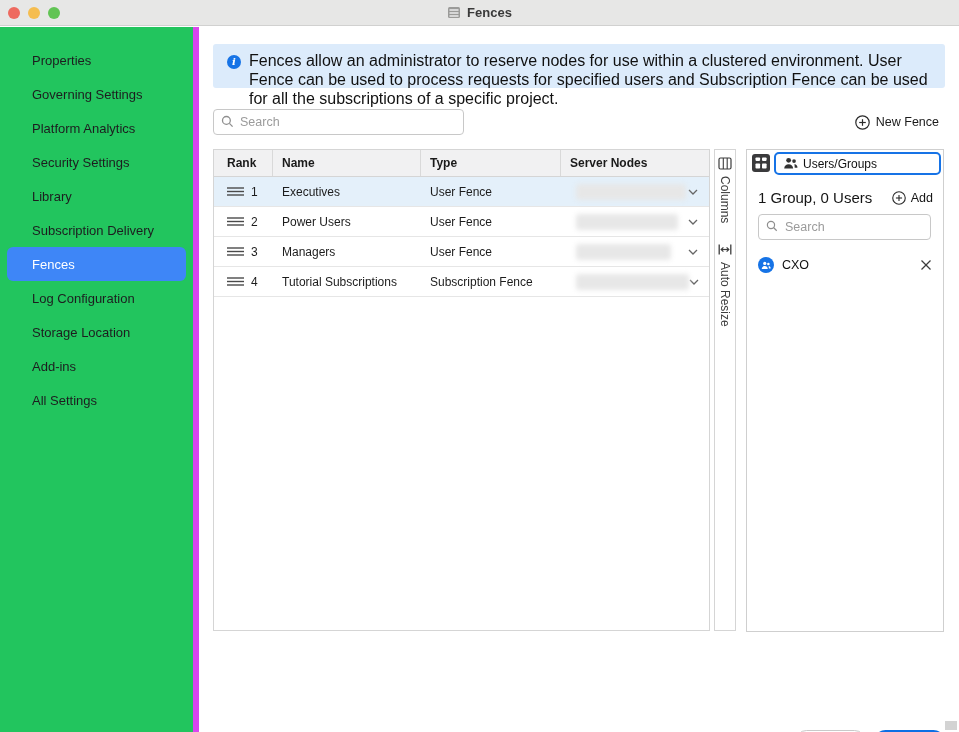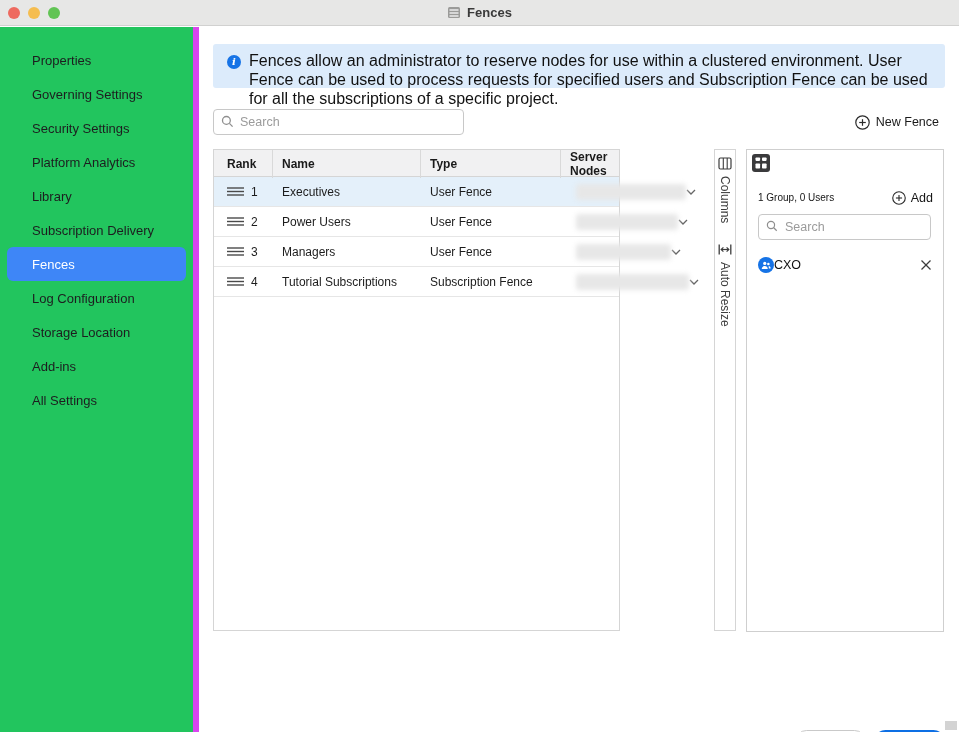"Security Settings" div.side-item { order: before "Platform Analytics" -> after "Platform Analytics" }
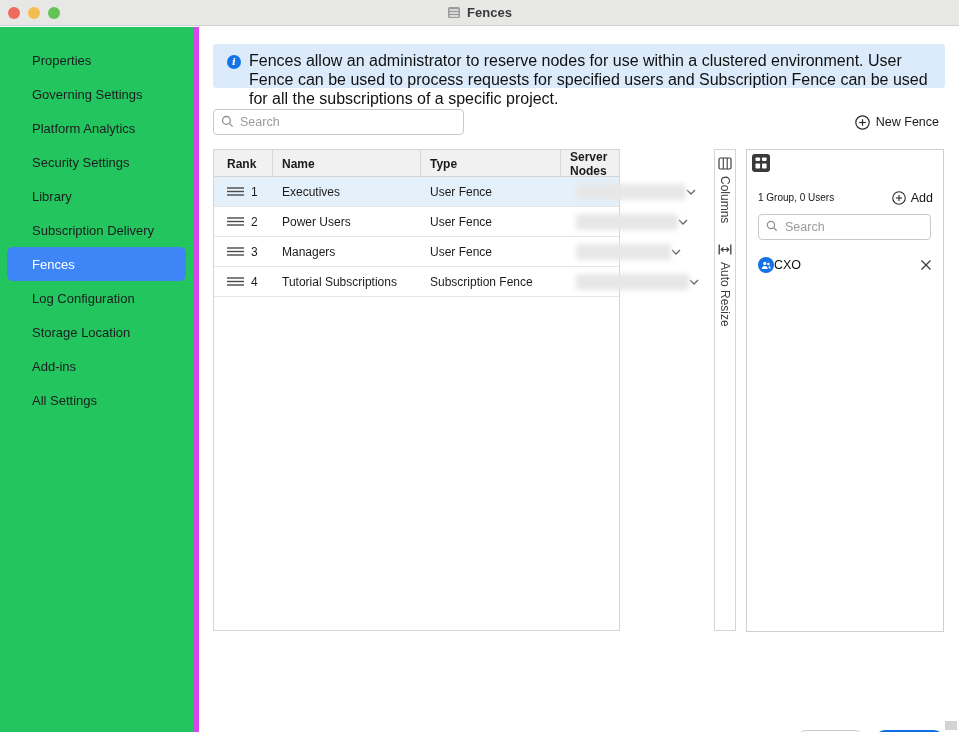"Rank" .table { width: 407px -> 497px }
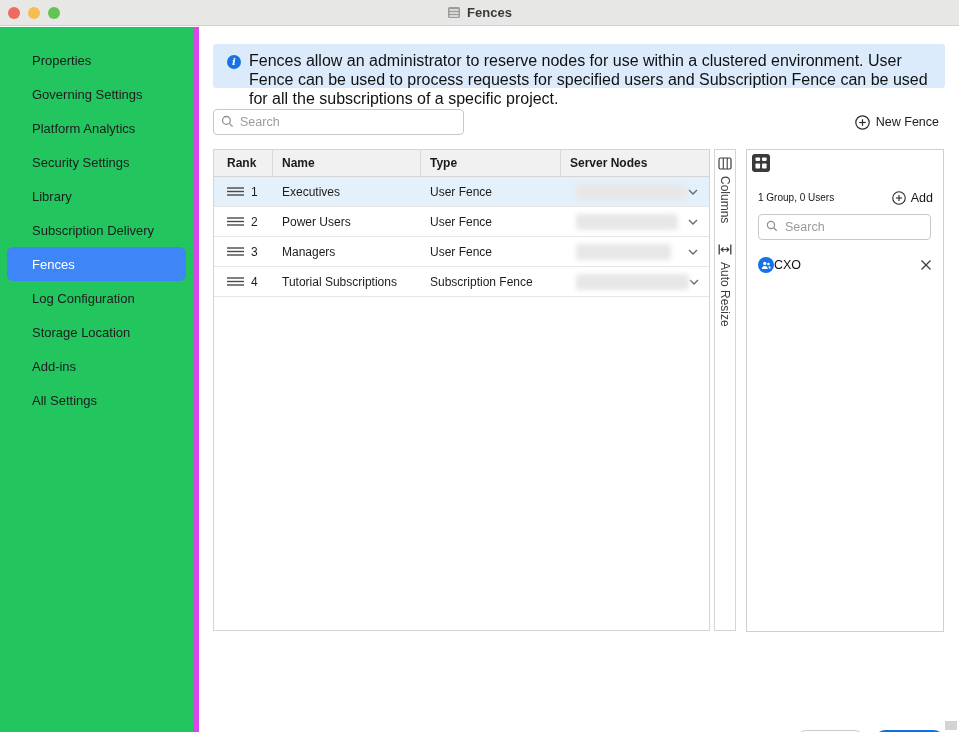"Users/Groups" div.tab { html: none -> <div> <svg> <circle></circle> <path></path> <circle></circle> <path></path> </svg> <span>Users/Groups</span> </div> }
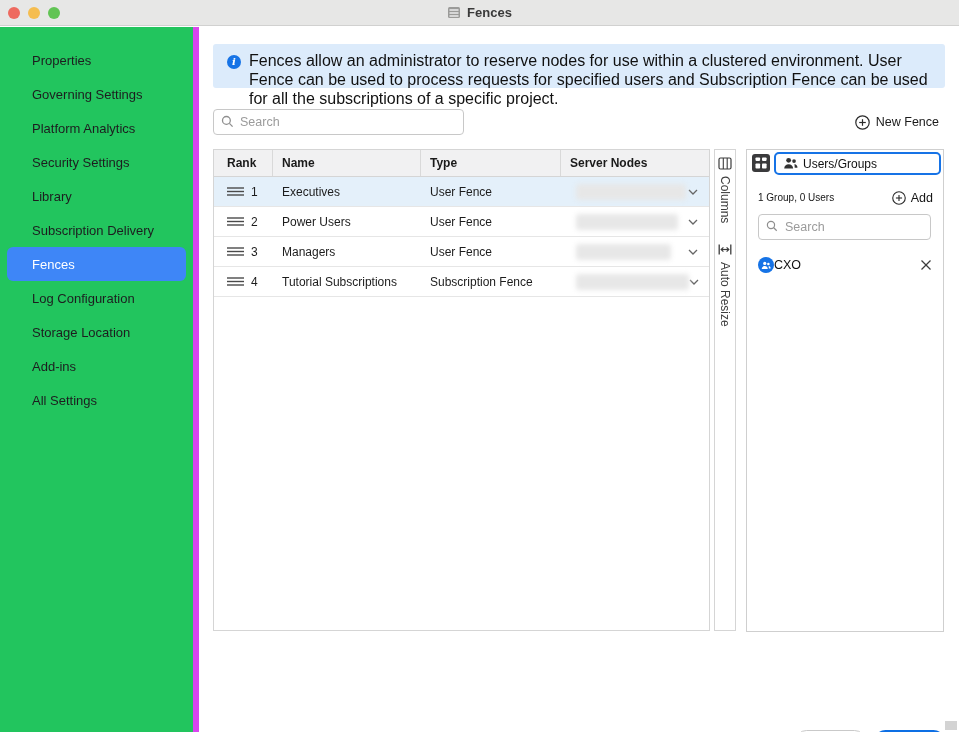"1 Group, 0 Users" .panel-summary .count { font-size: 10px -> 15px }
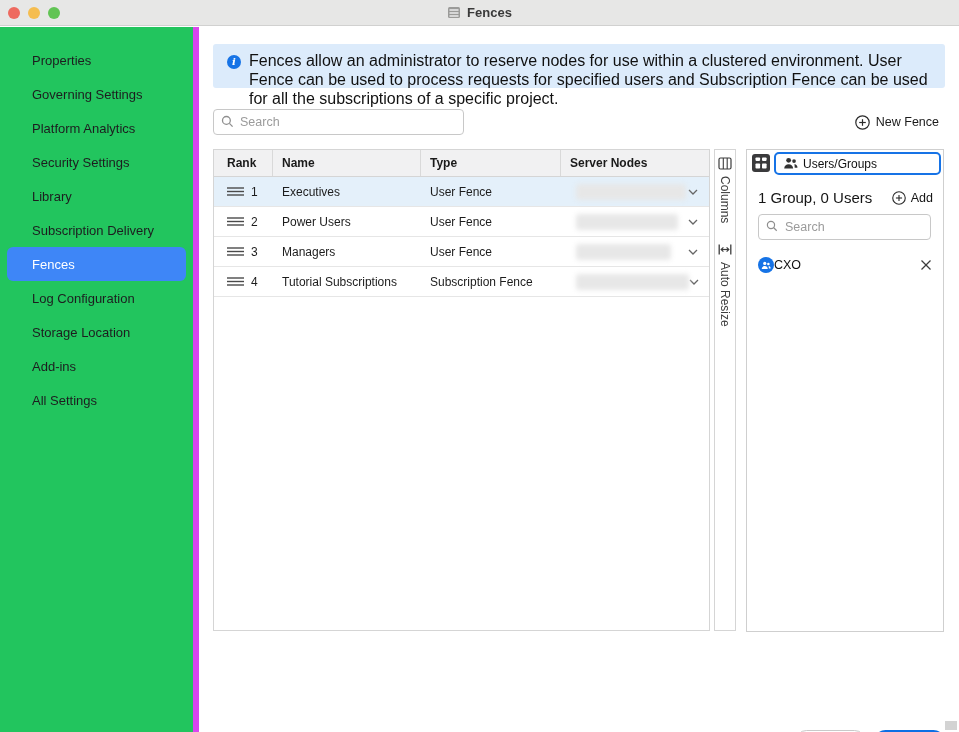"CXO" .member-row { gap: 0 -> 8px }
